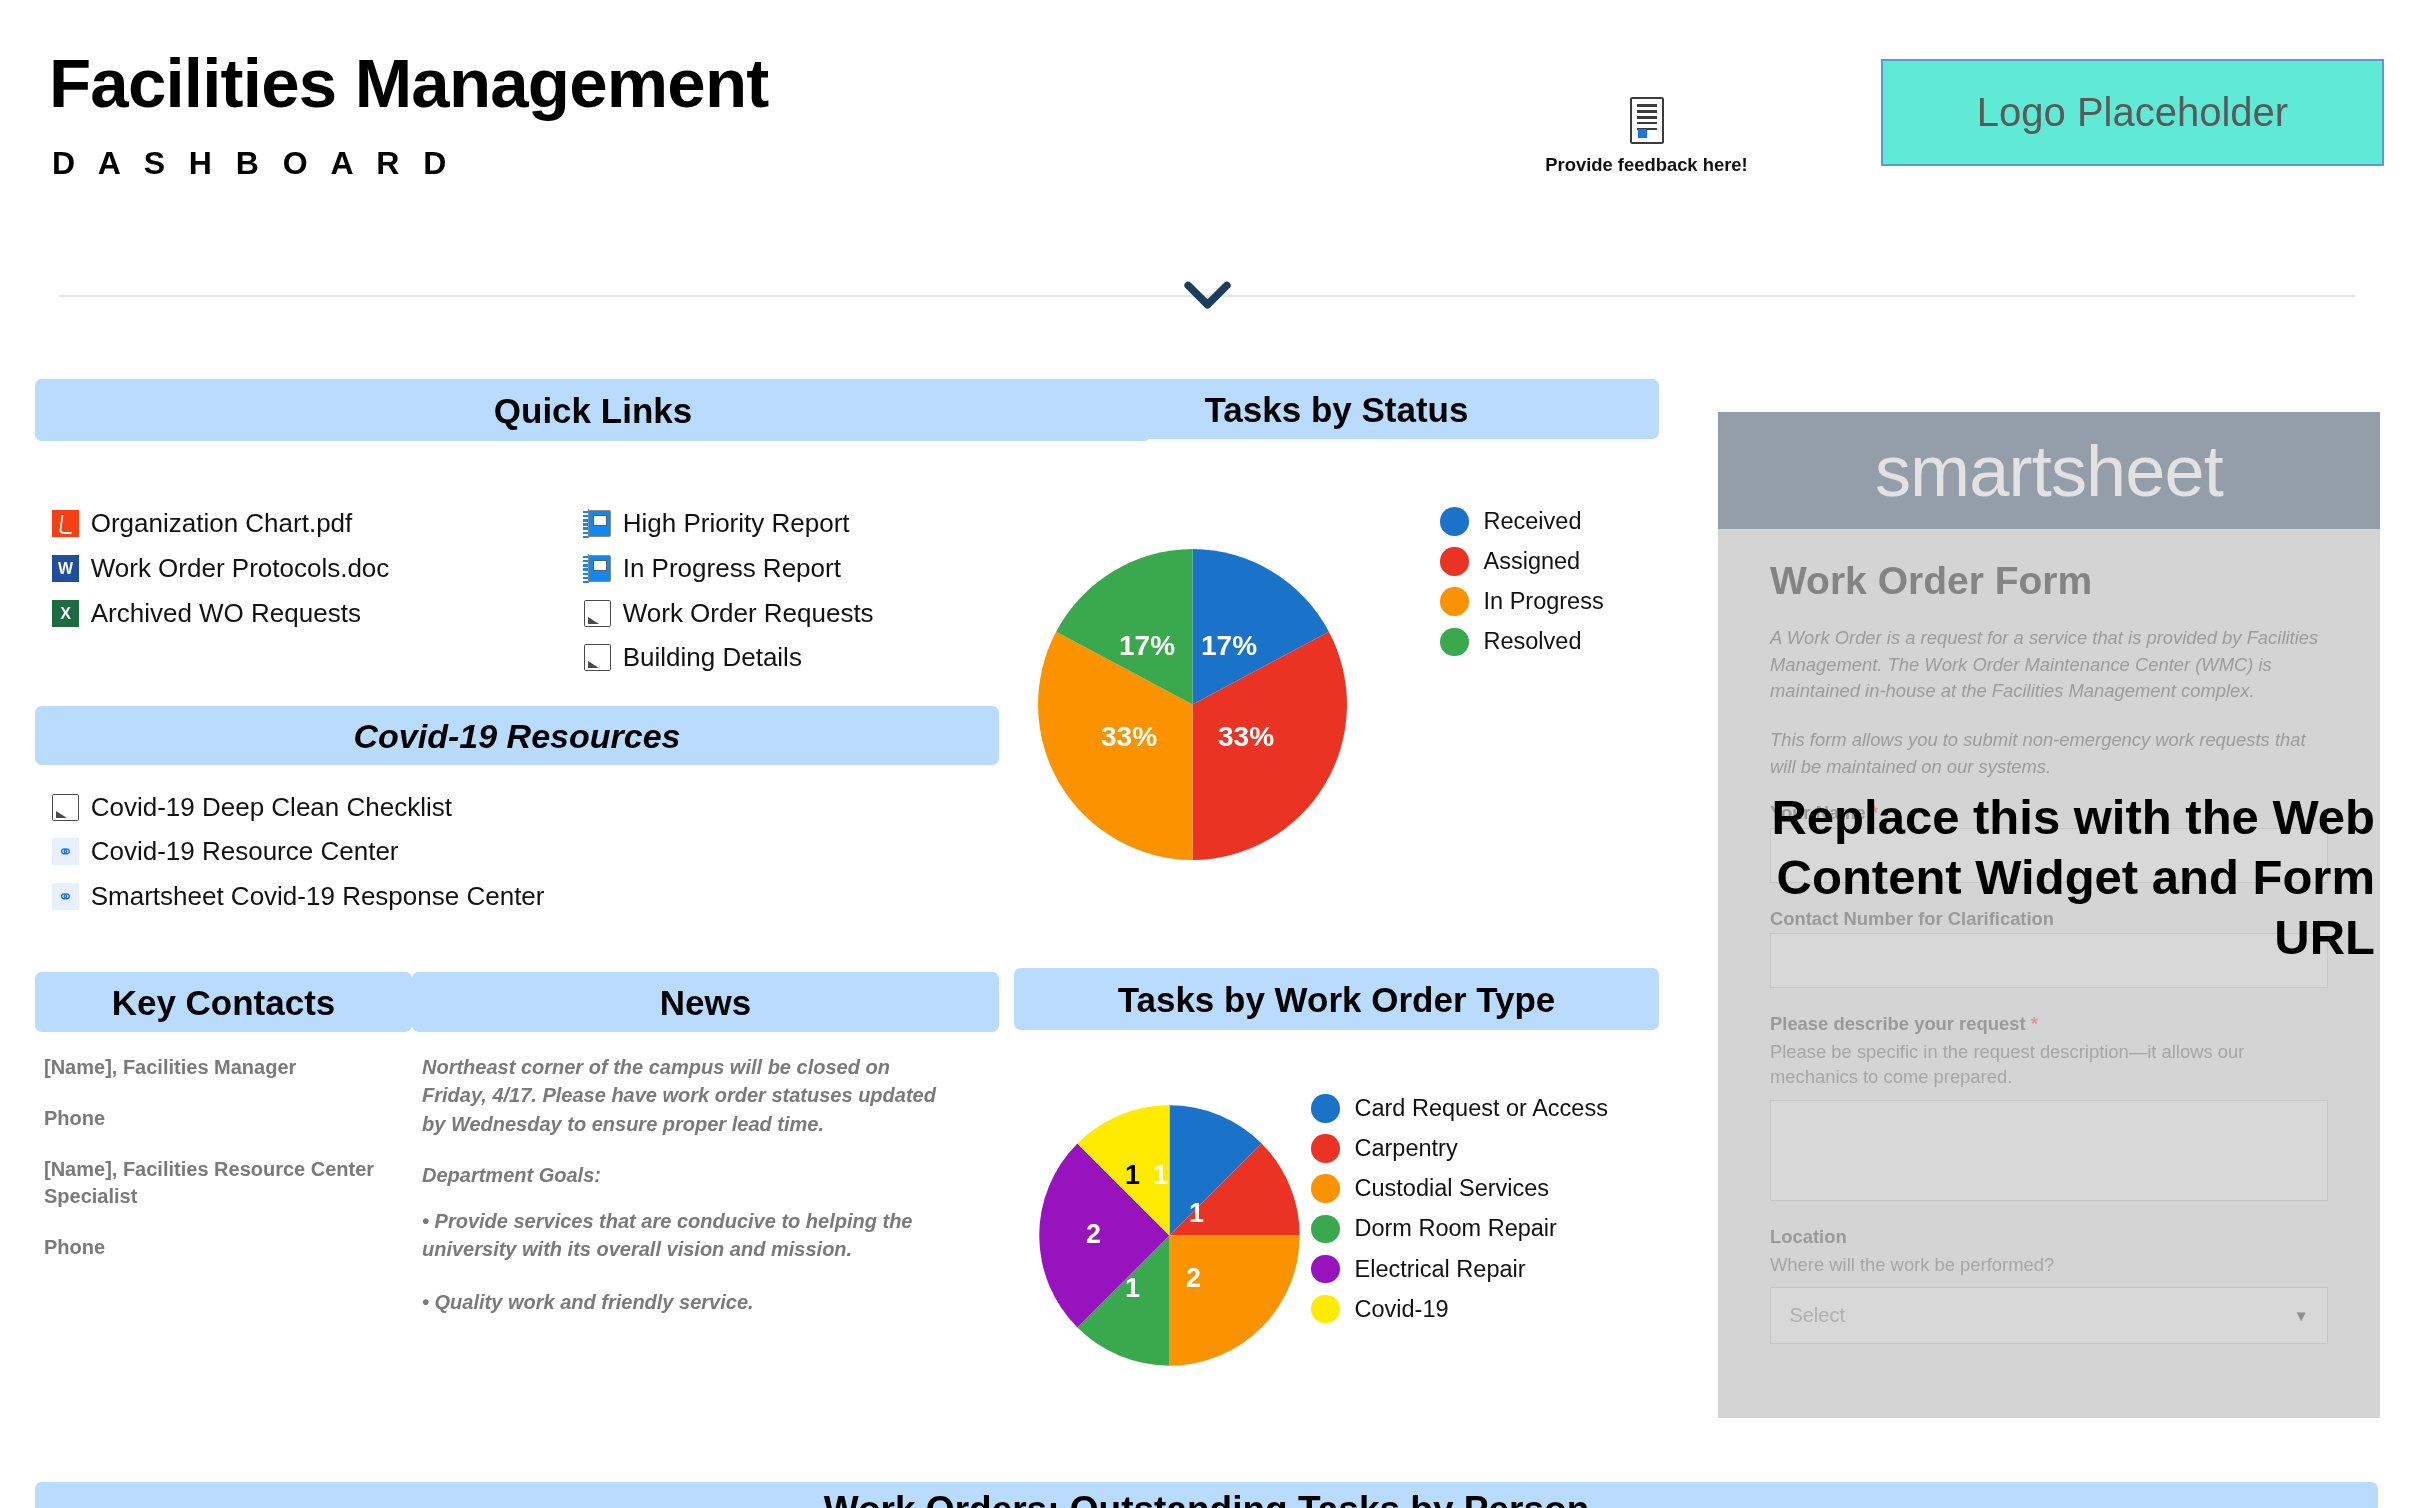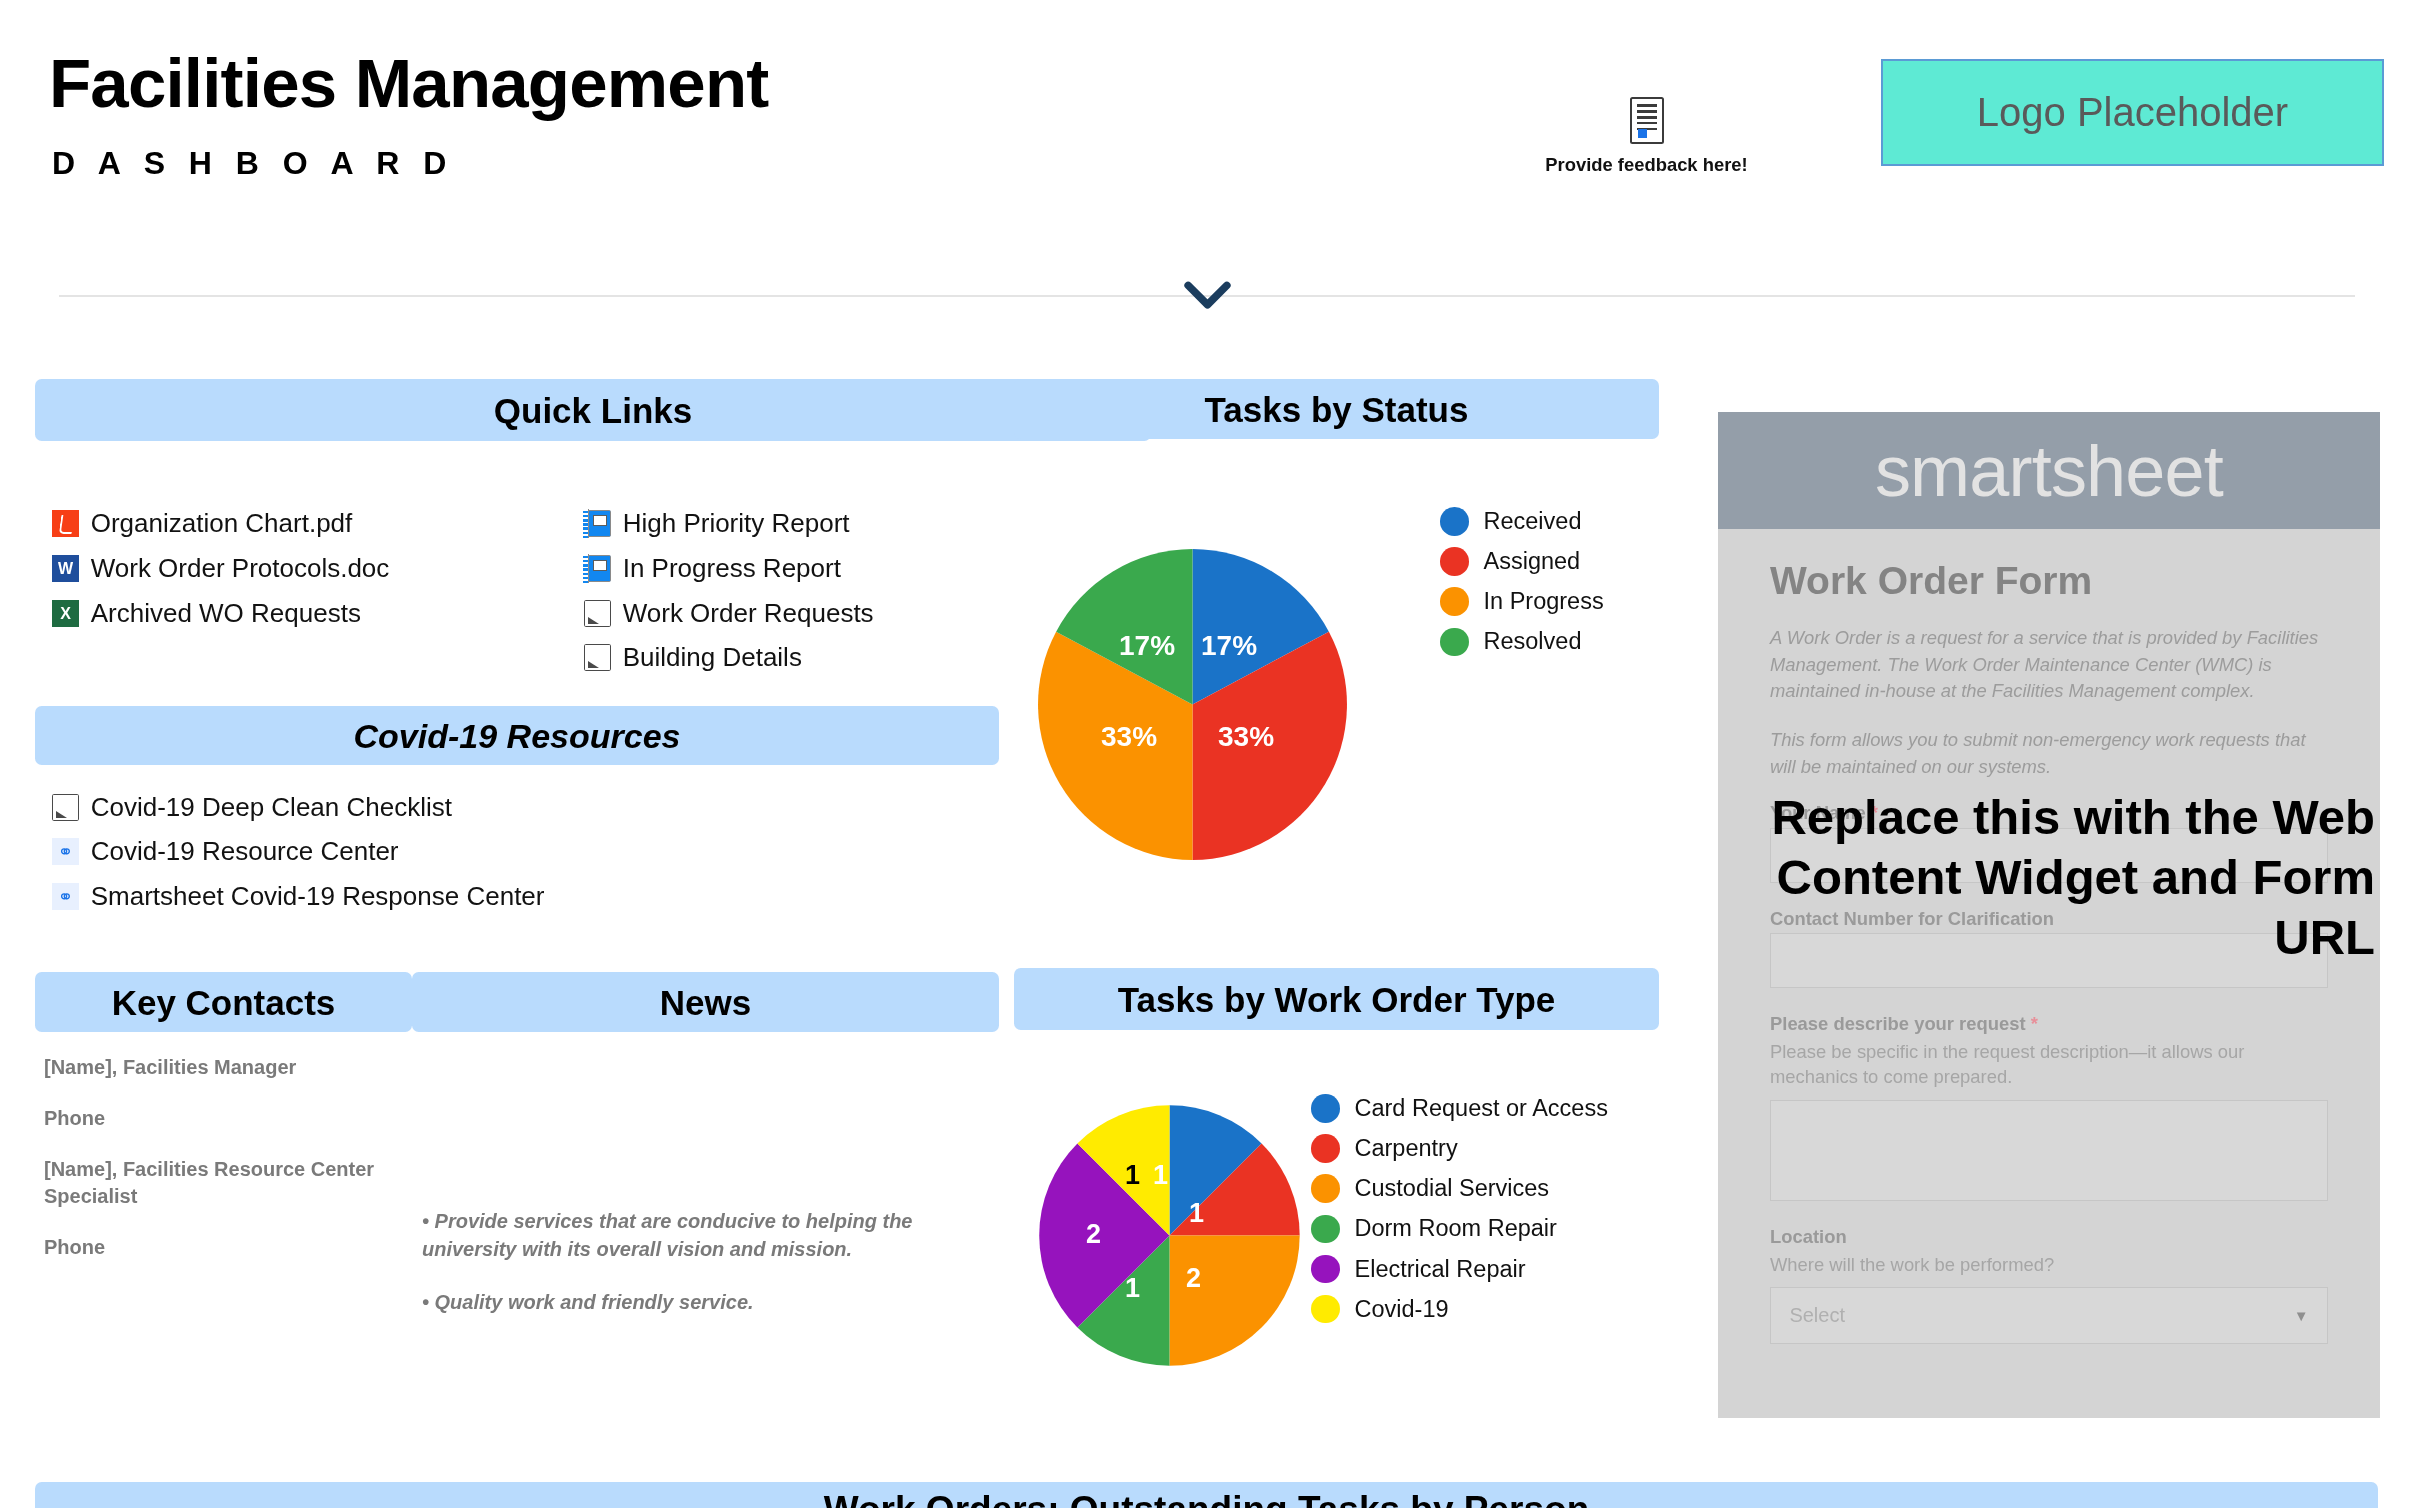"Northeast corner of the campus" div.news-para { html: none -> <div>Northeast corner of the campus will be closed on Friday, 4/17. Please have work order statuses updated by Wednesday to ensure proper lead time.</div> }
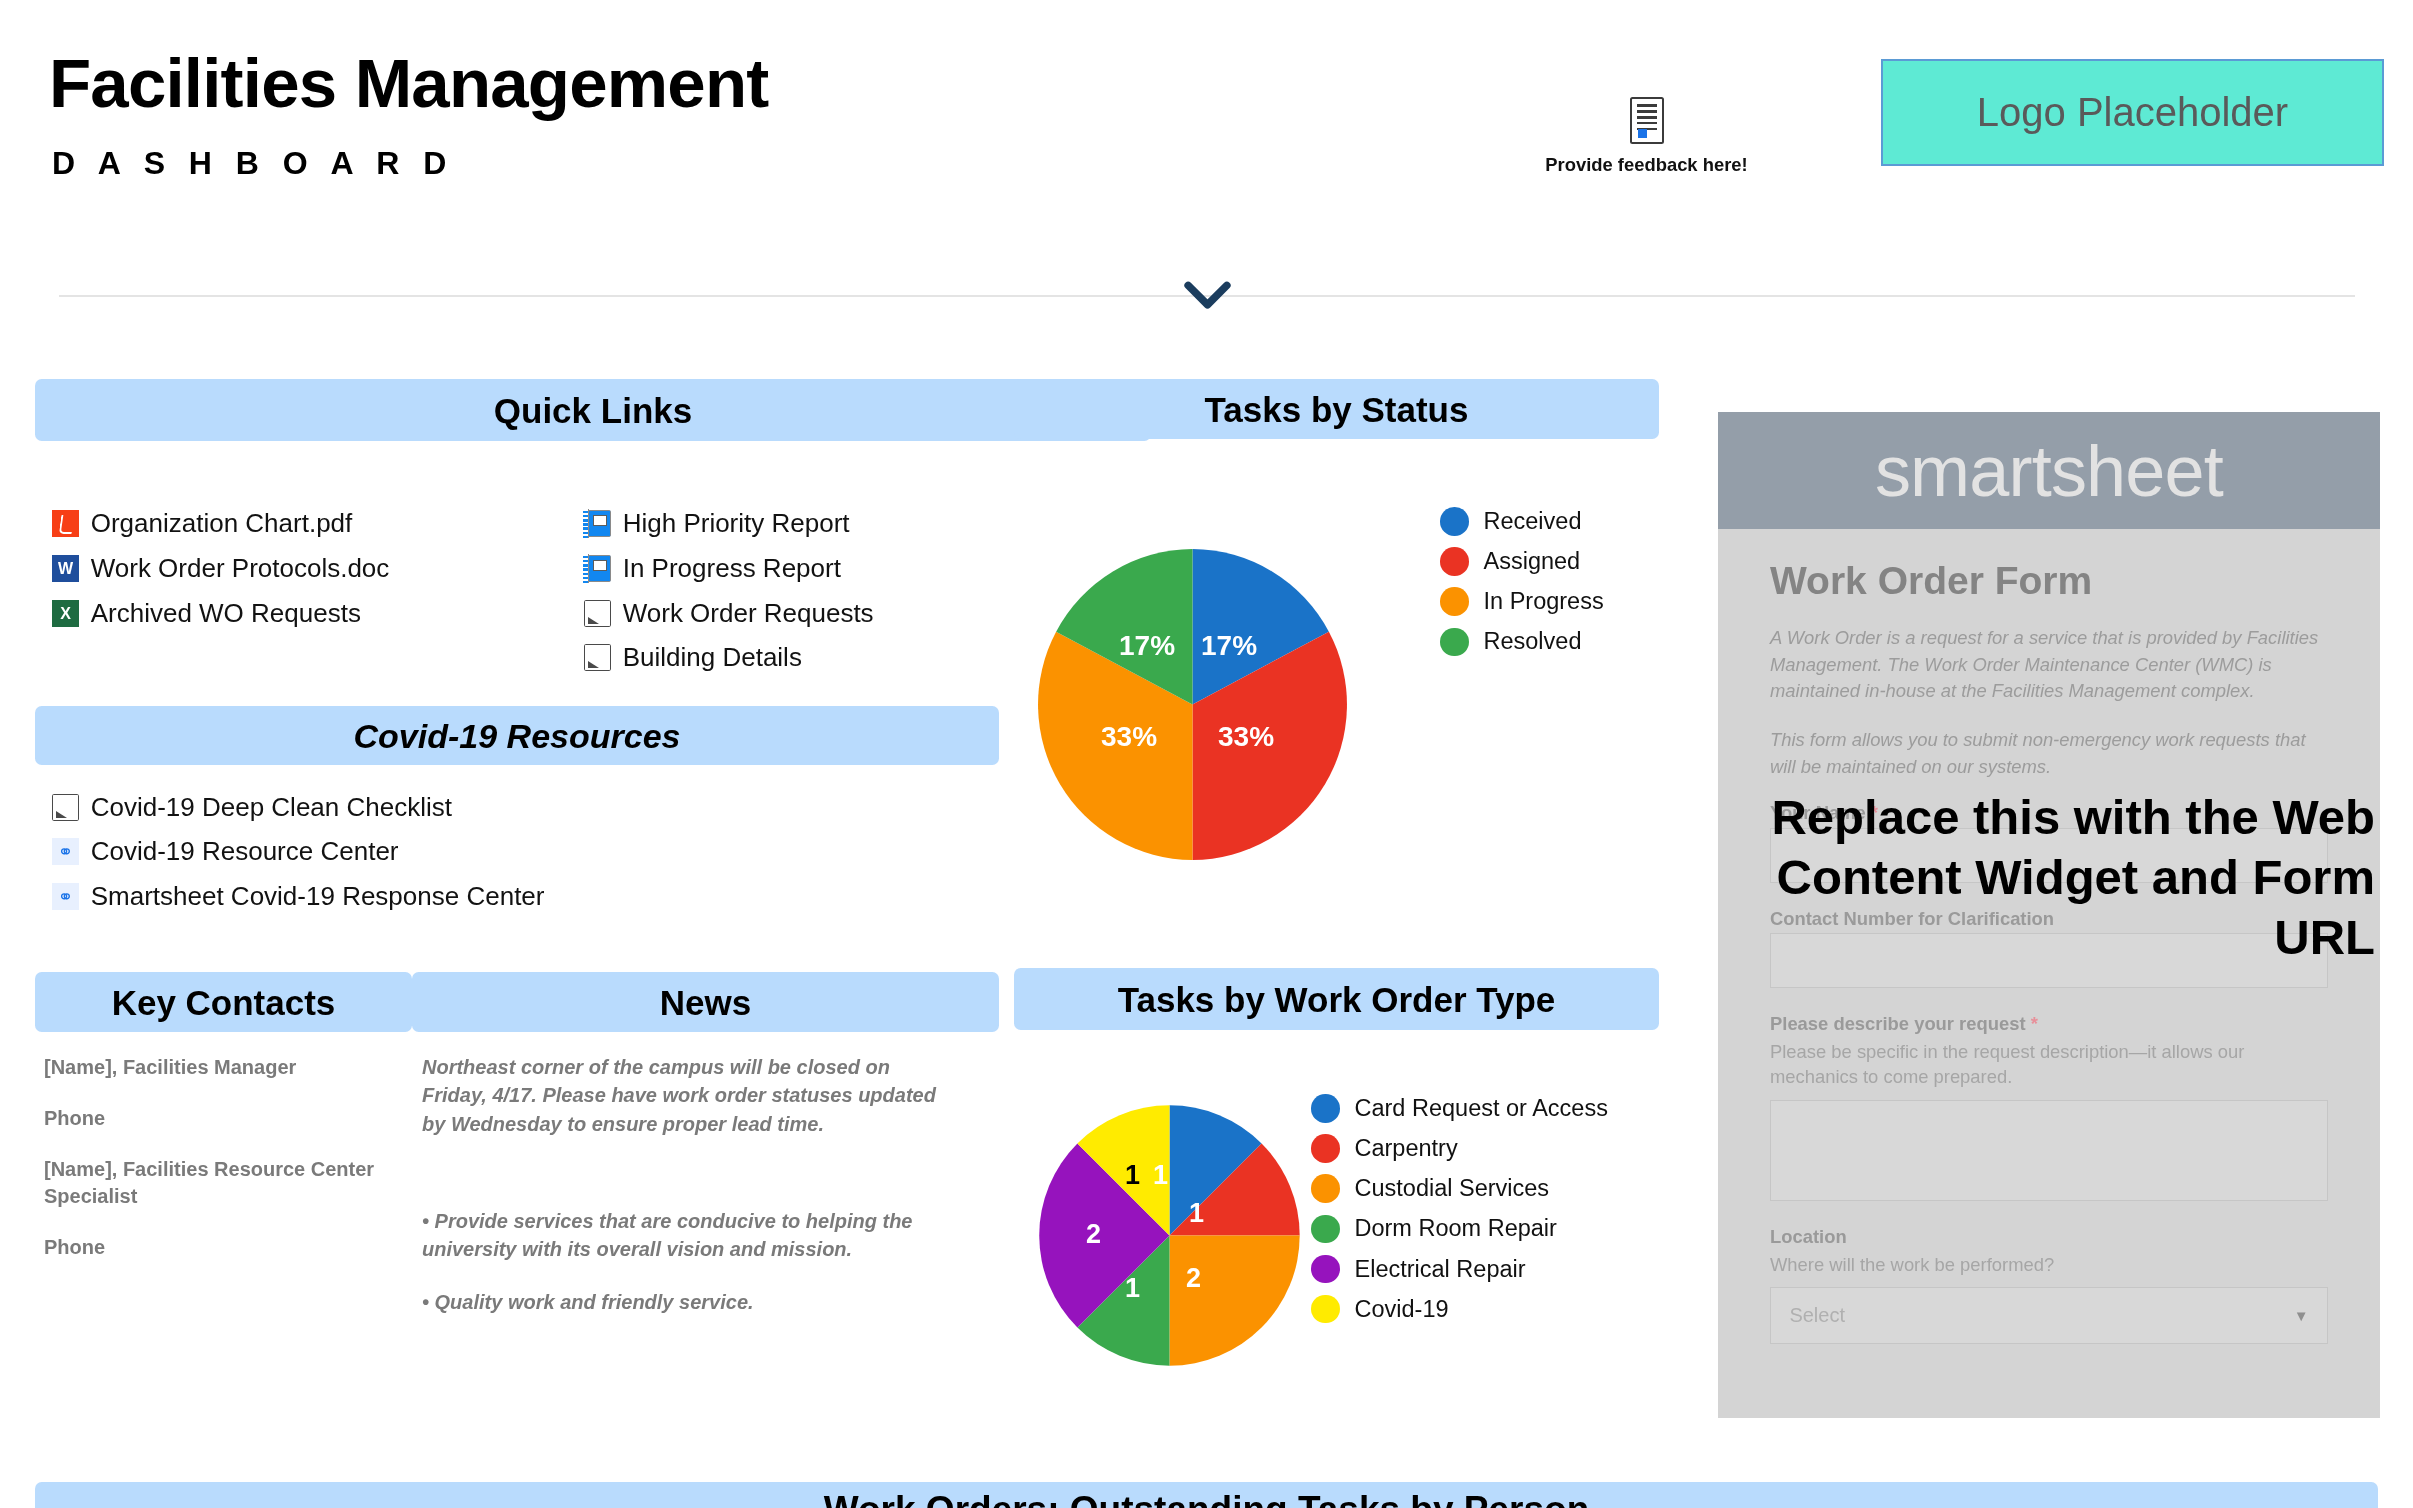"Department Goals:" div.news-para { html: none -> <div>Department Goals:</div> }
